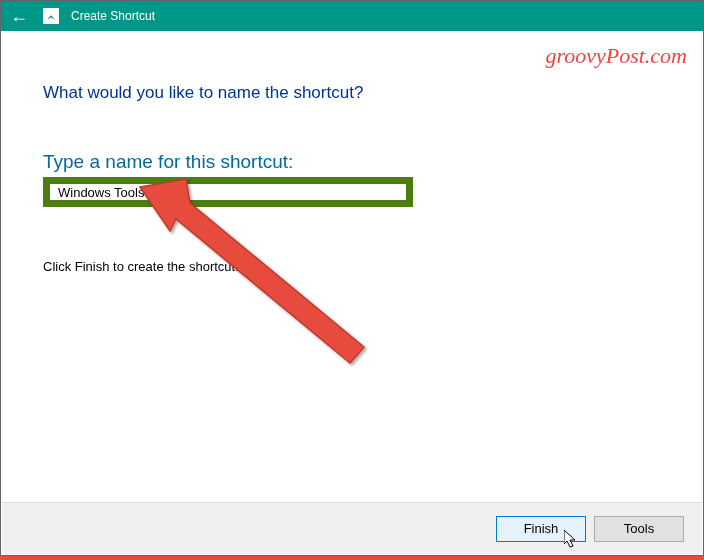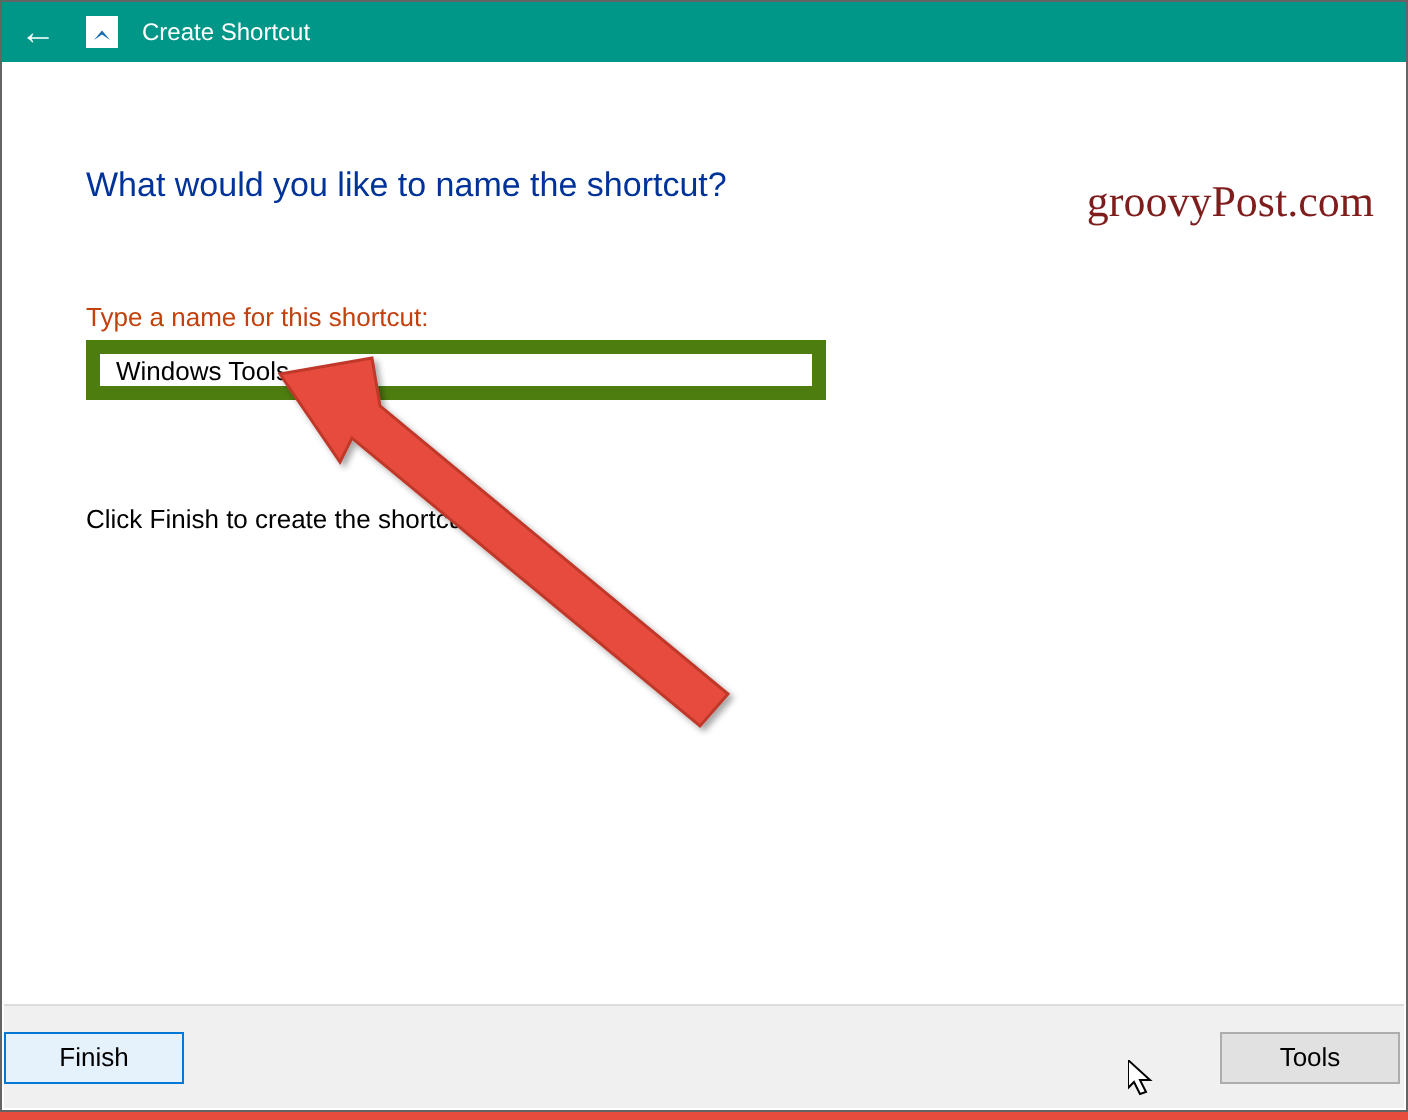"groovyPost.com" .watermark { color: #7f1d1d -> #ef4444; font-style: none -> italic; margin-top: 45px -> none }
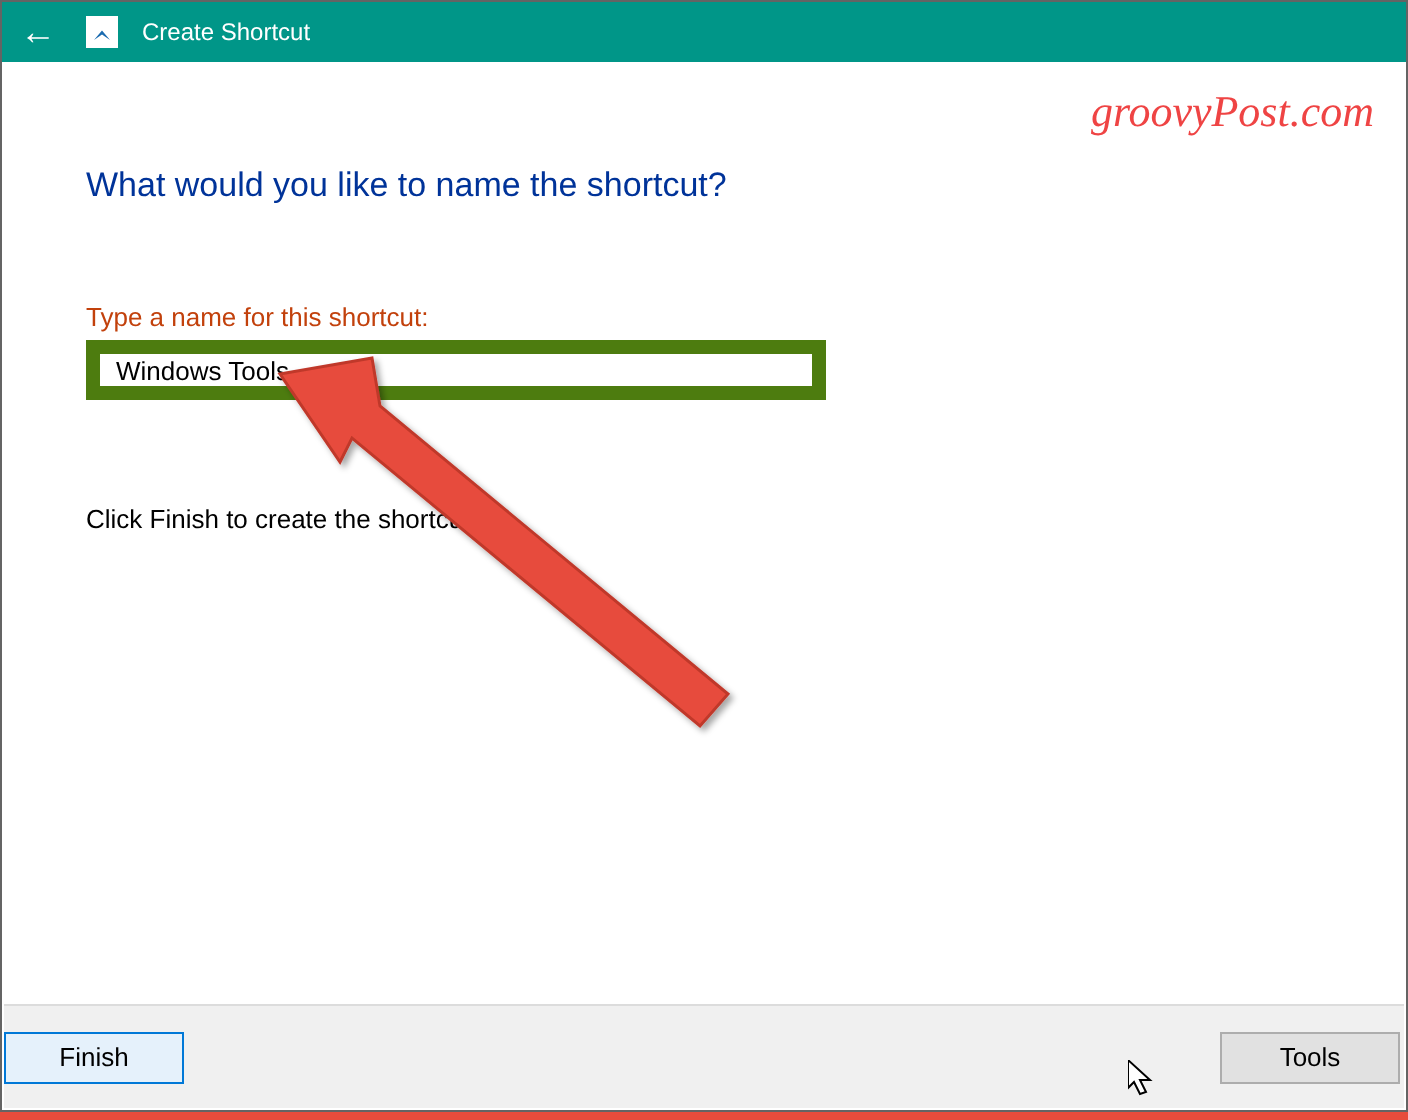"Type a name for this" .label { color: #c2410c -> #0369a1; font-size: 13px -> 19px }
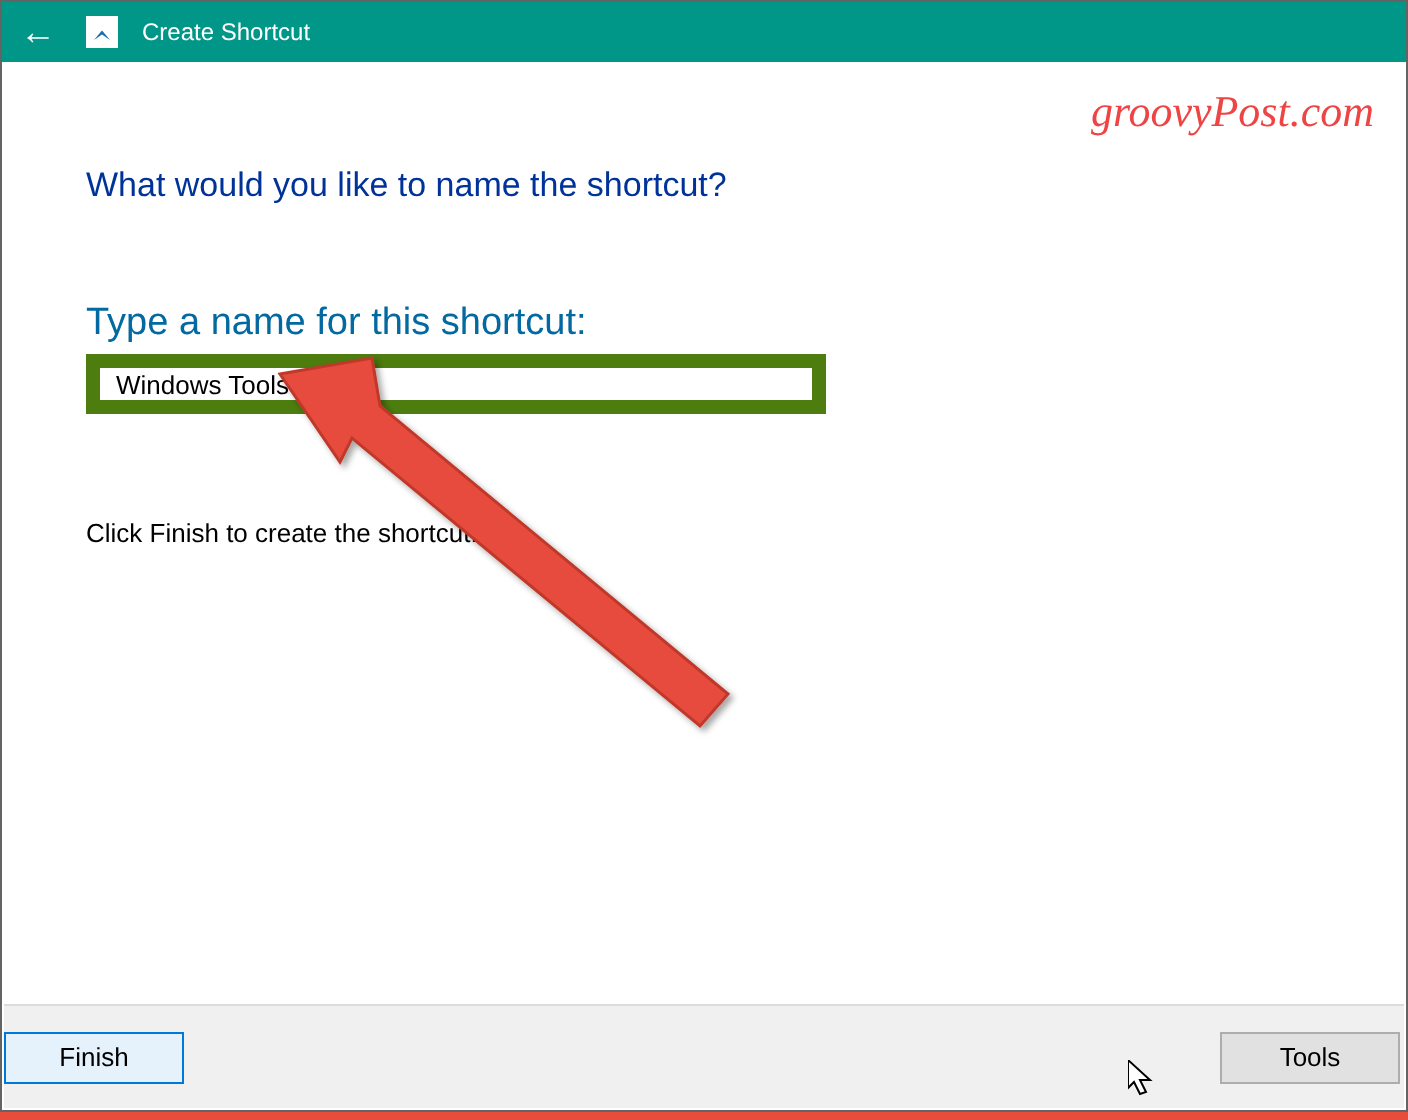"Finish" .button-bar-wrap { justify-content: space-between -> flex-end; padding-right: 2px -> 18px }
